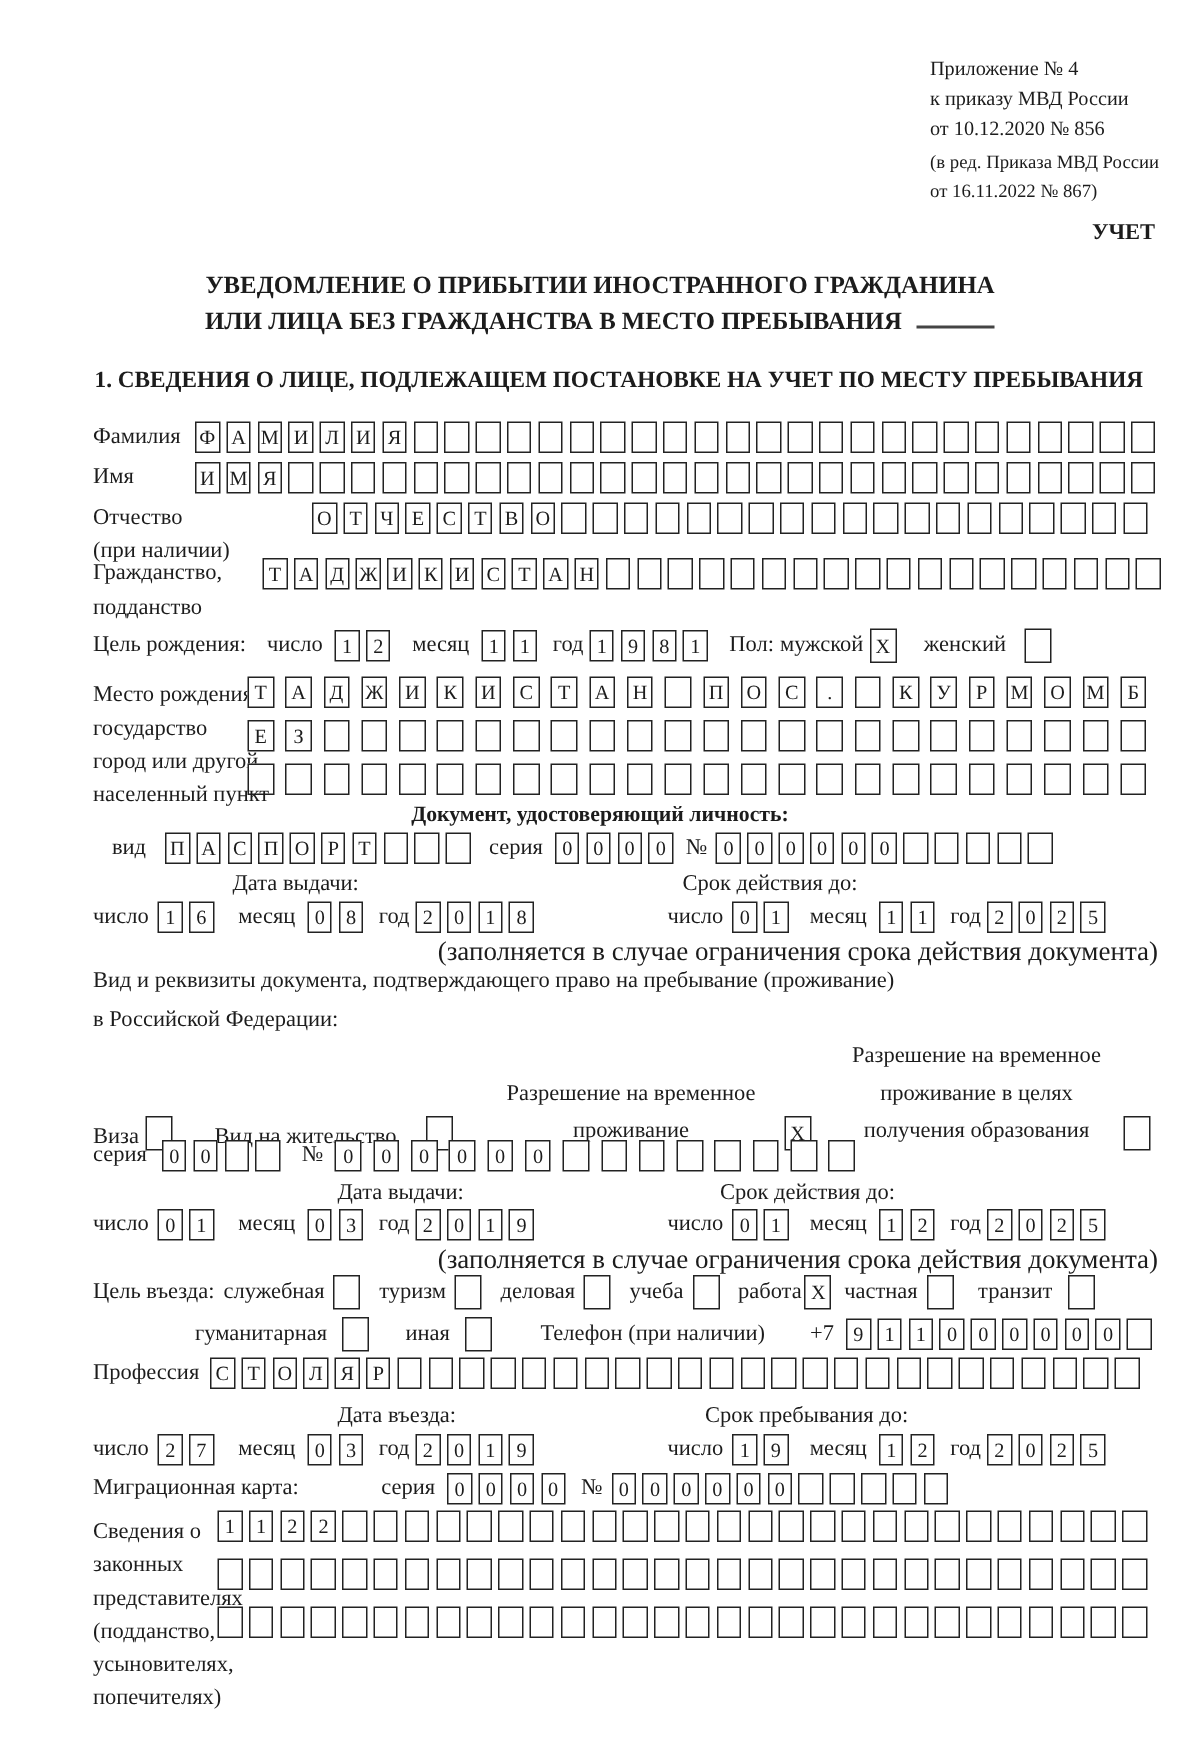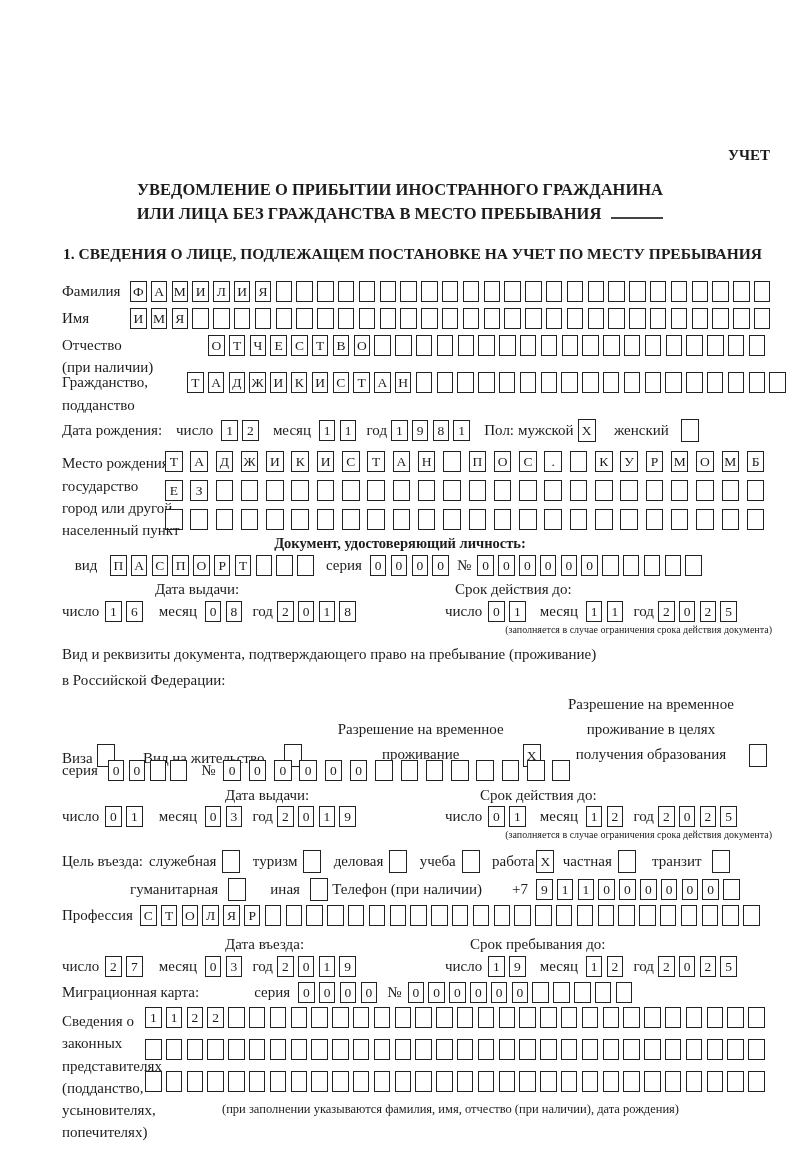"Приложение № 4" div.abs { html: none -> <div> <div>Приложение № 4</div> <div>к приказу МВД России</div> <div>от 10.12.2020 № 856</div> <div>(в ред. Приказа МВД России</div> <div>от 16.11.2022 № 867)</div> </div> }
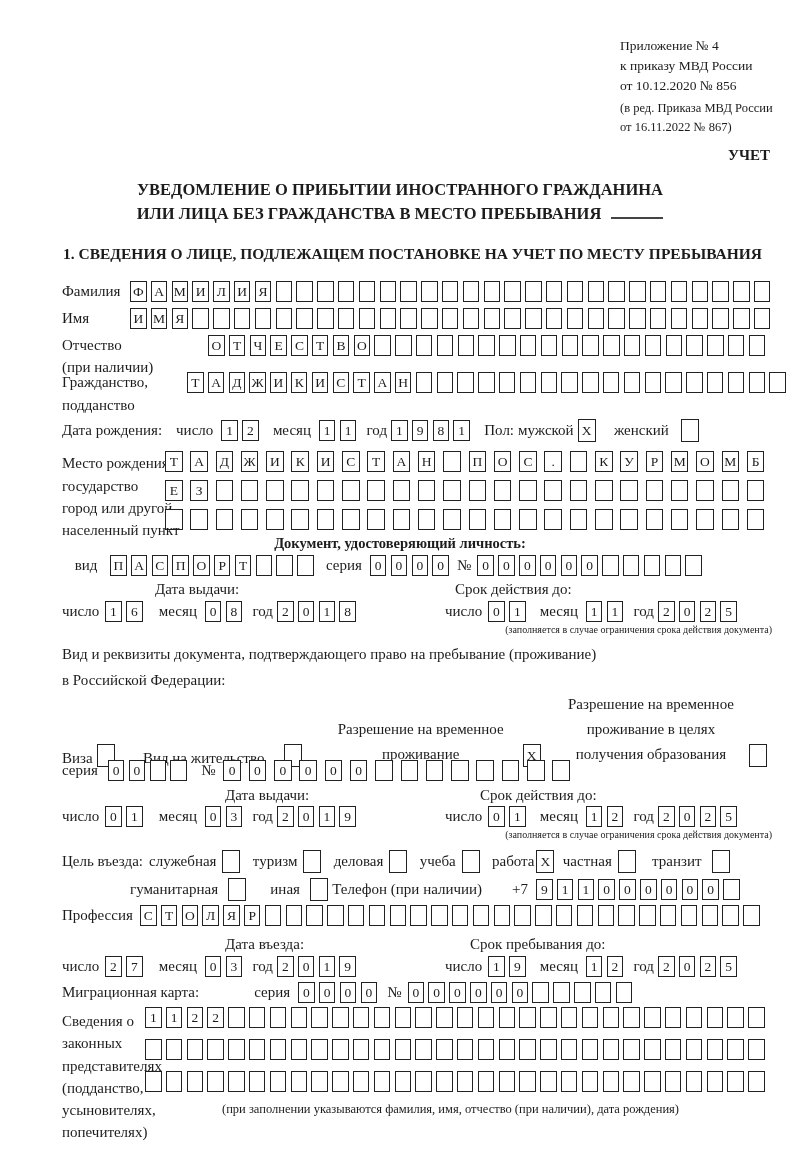"Гражданство," div.row { gap: 12px -> none }
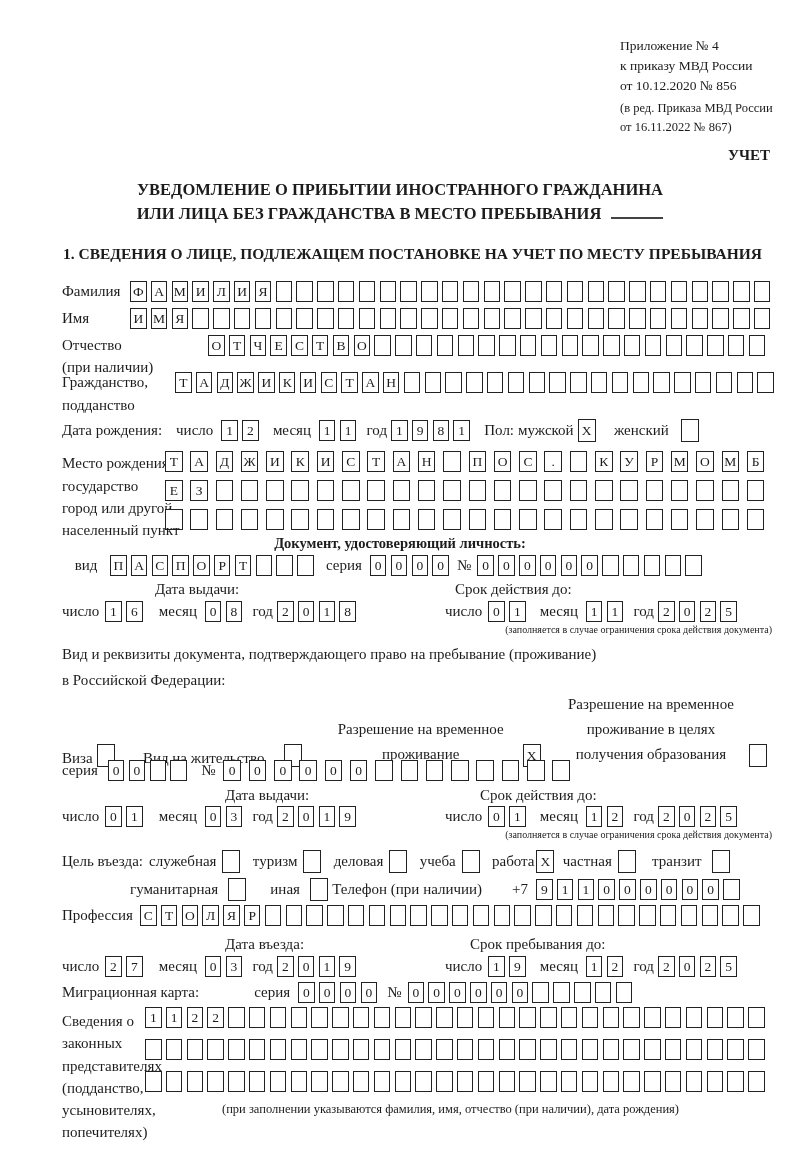"Дата рождения:" span.lbl { text: Дата -> Цель }
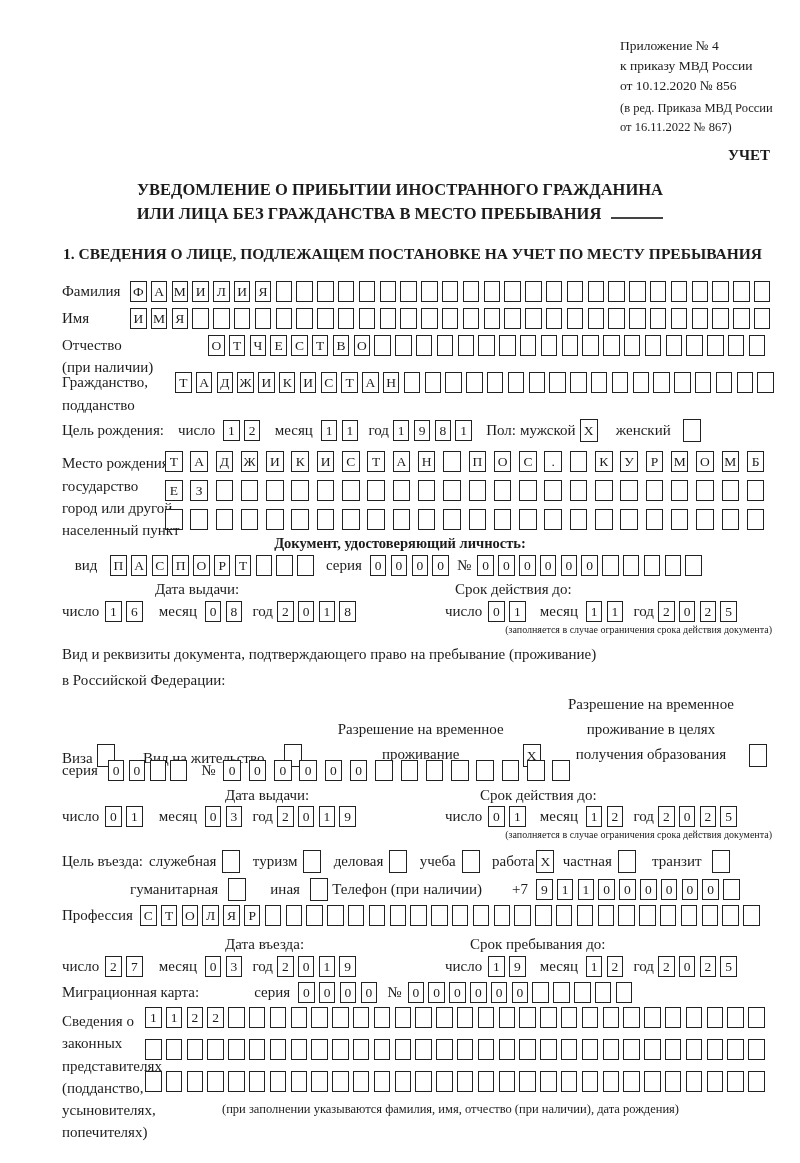"(заполняется в случае ограничения срока" .sm { font-size: 10px -> 18px }
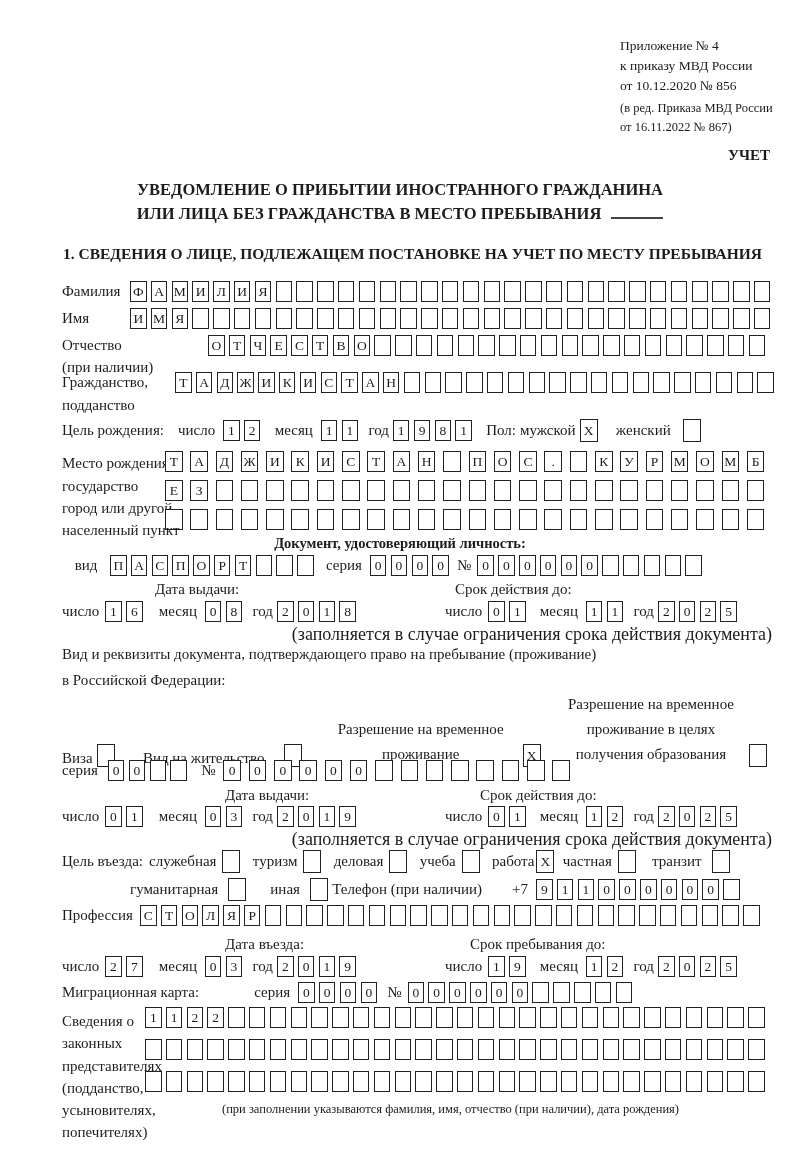"Телефон (при наличии)" .ml28 { margin-left: none -> 28px }
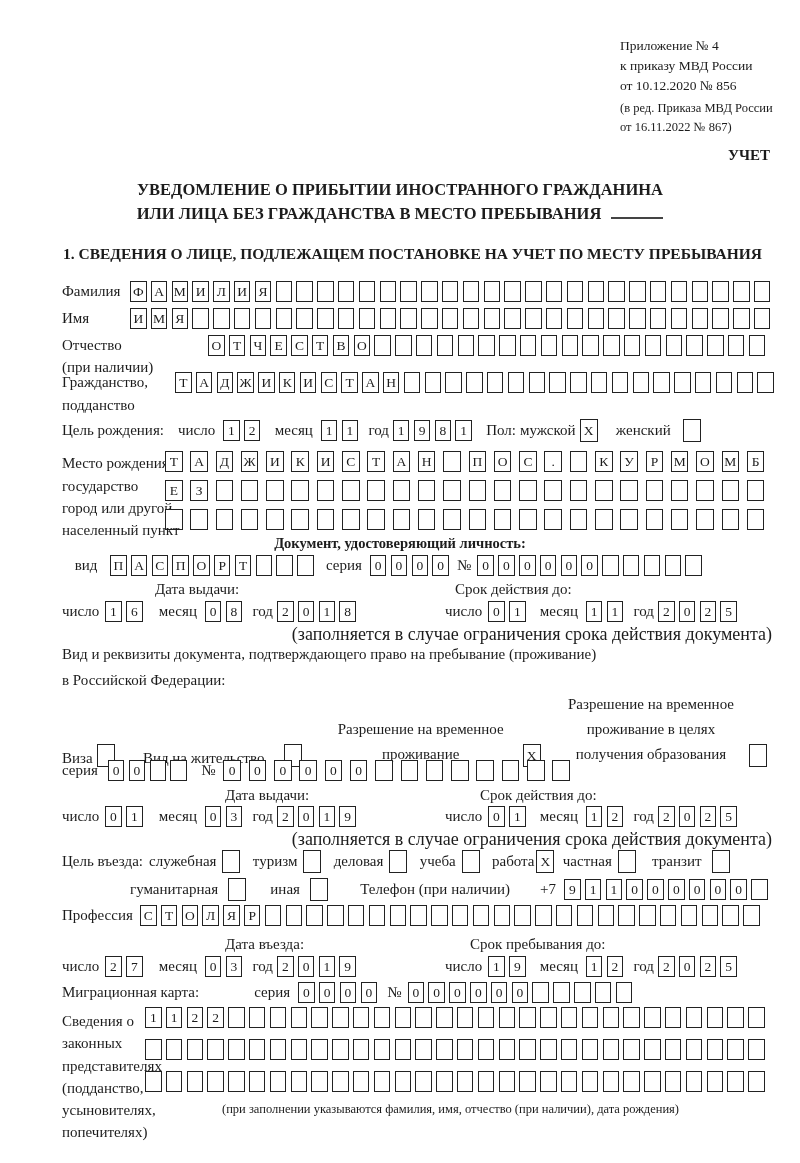"(при заполнении указываются фамилия," div.abs { html: <div>(при заполнении указываются фамилия, имя, отчество (при наличии), дата рождения)</div> -> none }
